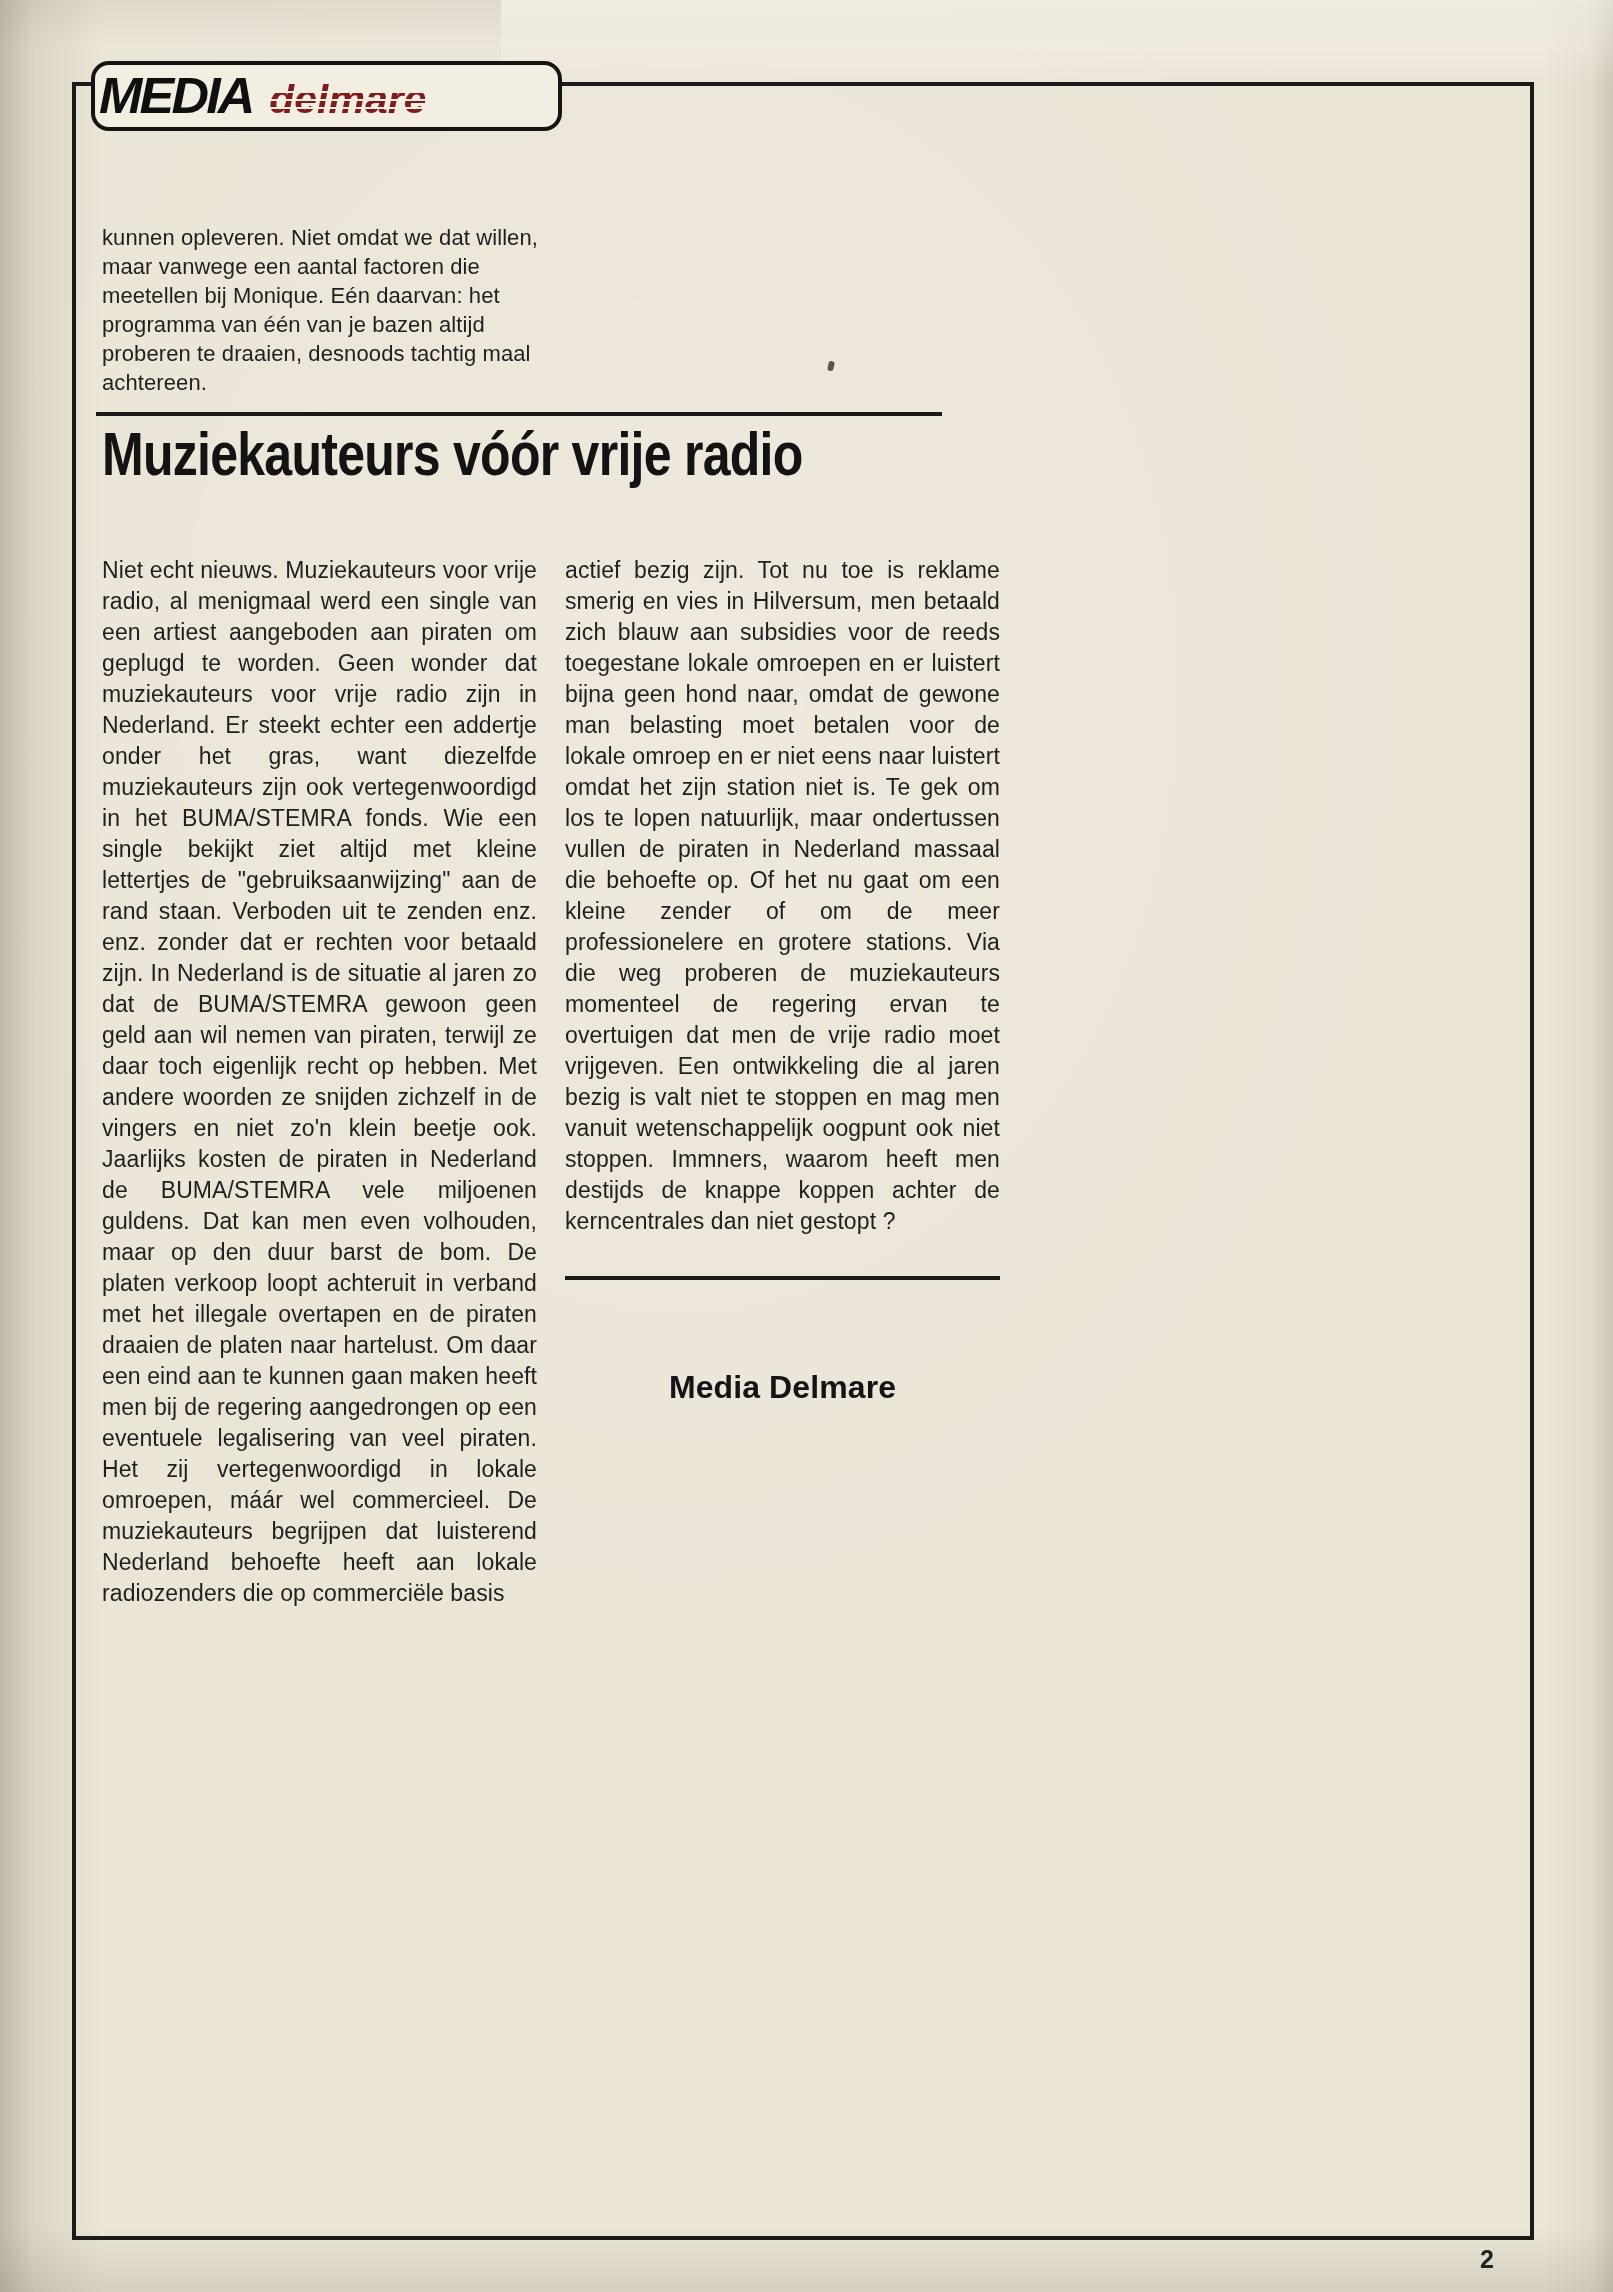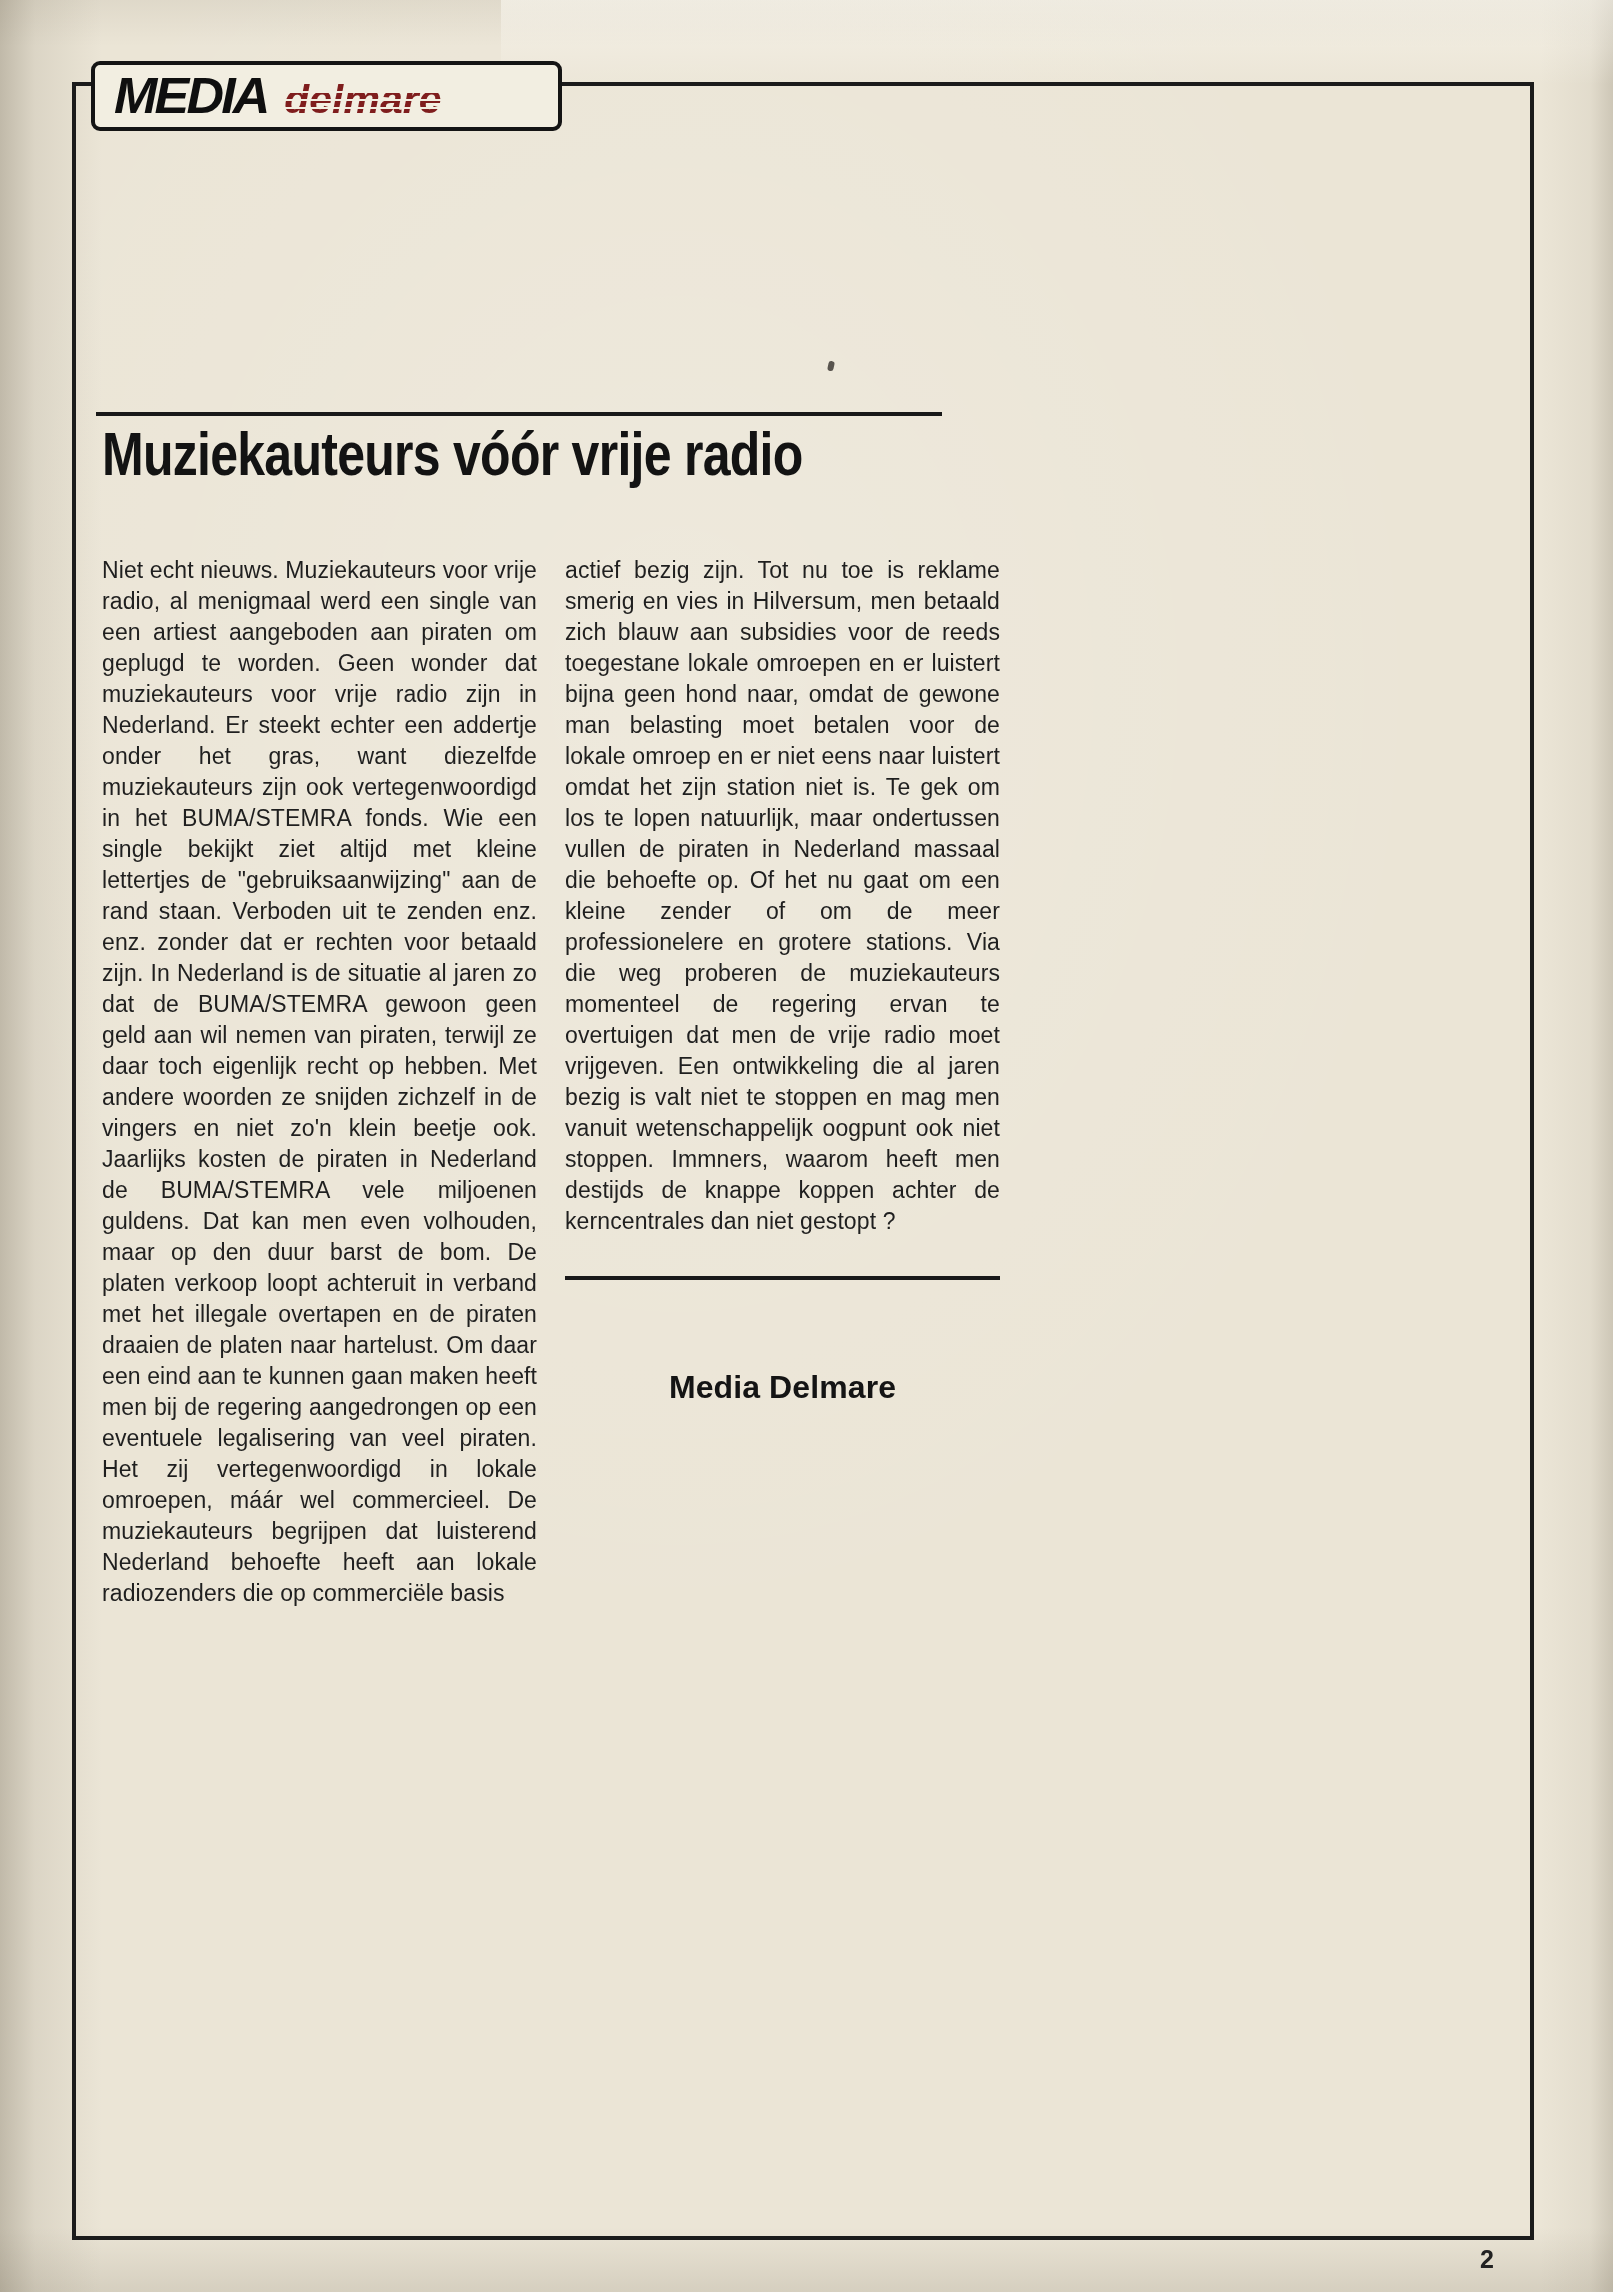"MEDIA" .logo-box { border-radius: 9px -> 18px; padding: 0 19px -> 0 4px }
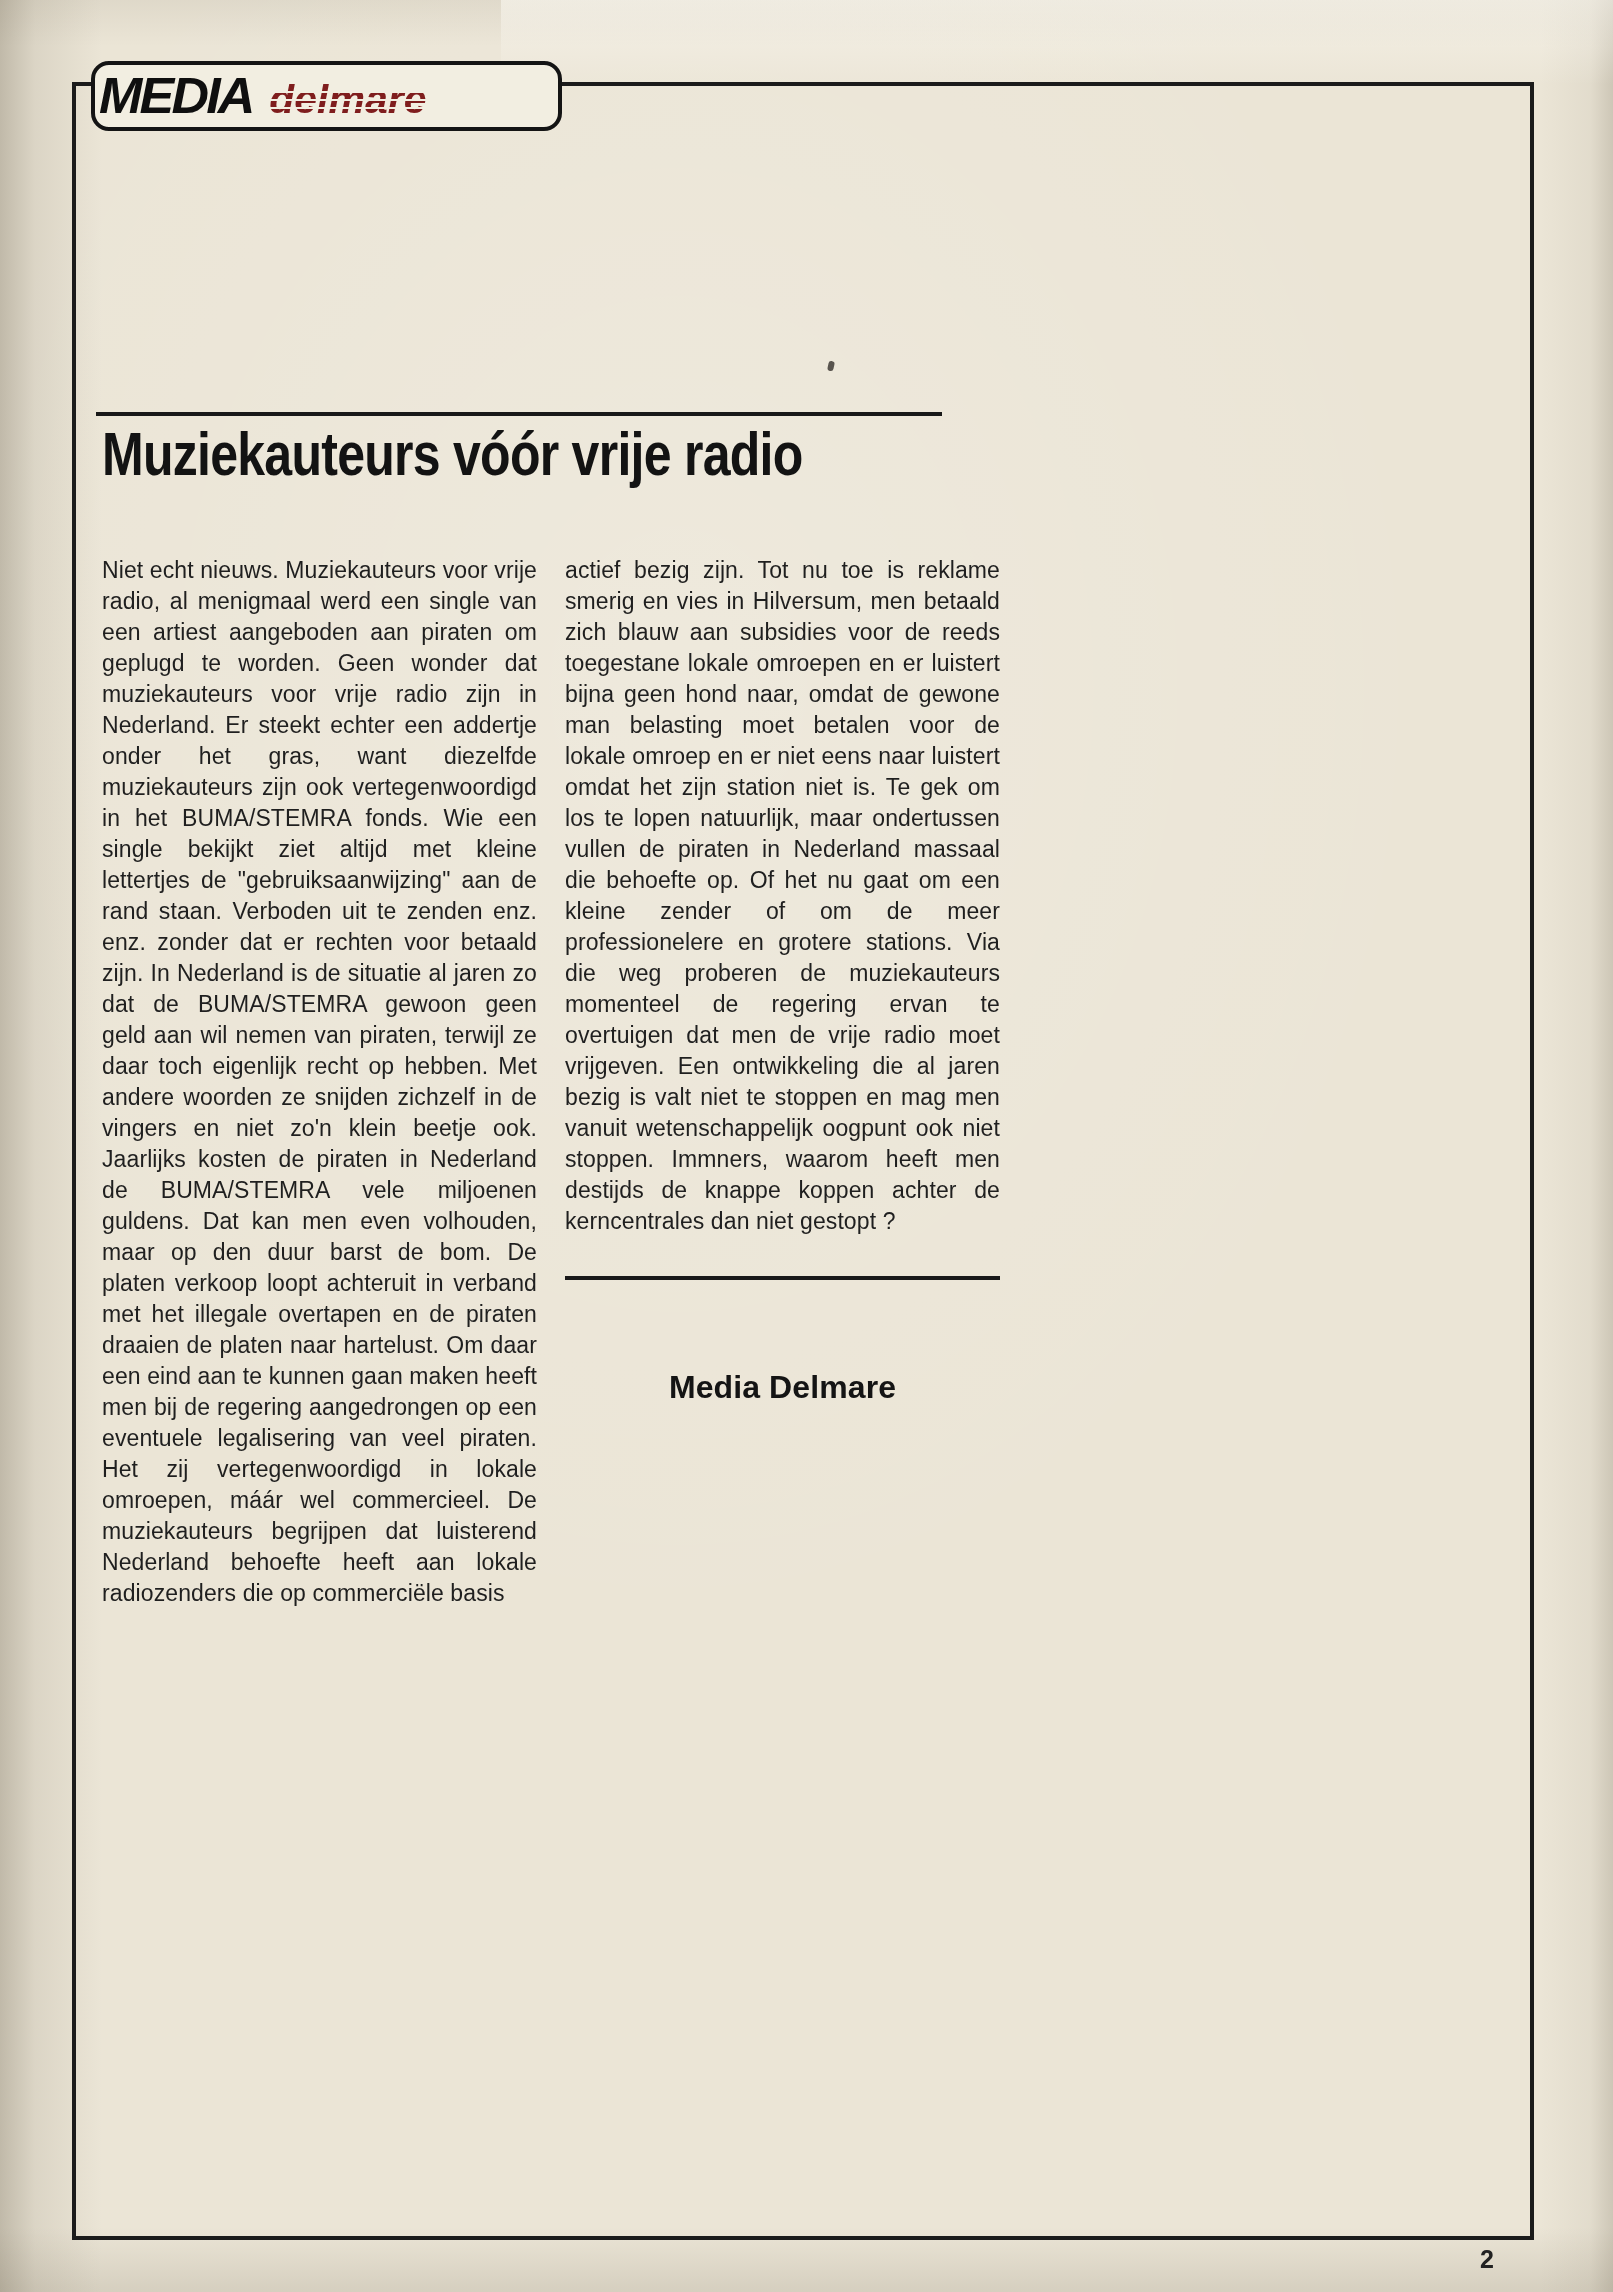"kunnen opleveren. Niet omdat we" p.intro { html: none -> <p>kunnen opleveren. Niet omdat we dat willen, maar vanwege een aantal factoren die meetellen bij Monique. Eén daarvan: het programma van één van je bazen altijd proberen te draaien, desnoods tachtig maal achtereen.</p> }
